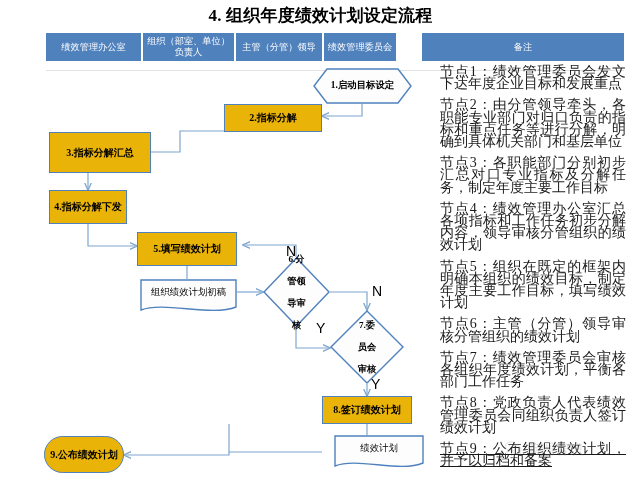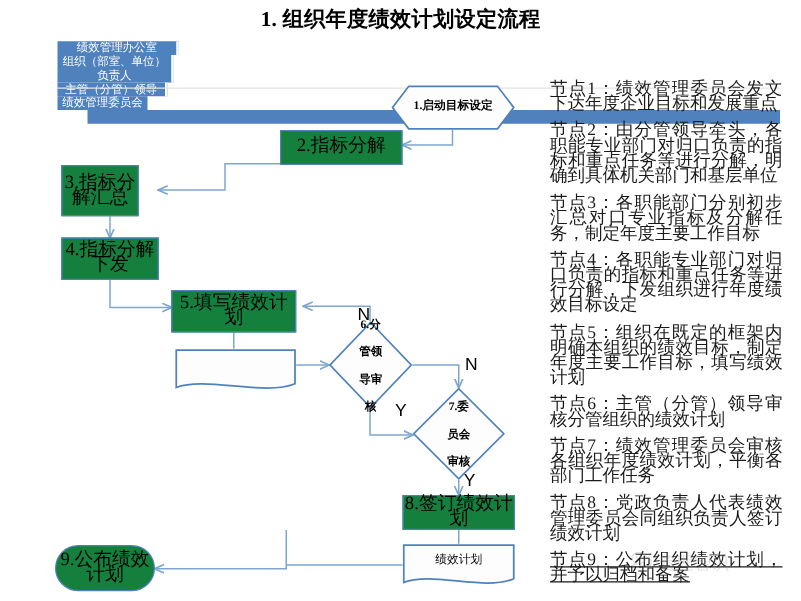"1. 组织年度绩效计划设定流程" div { text: 1 -> 4 }
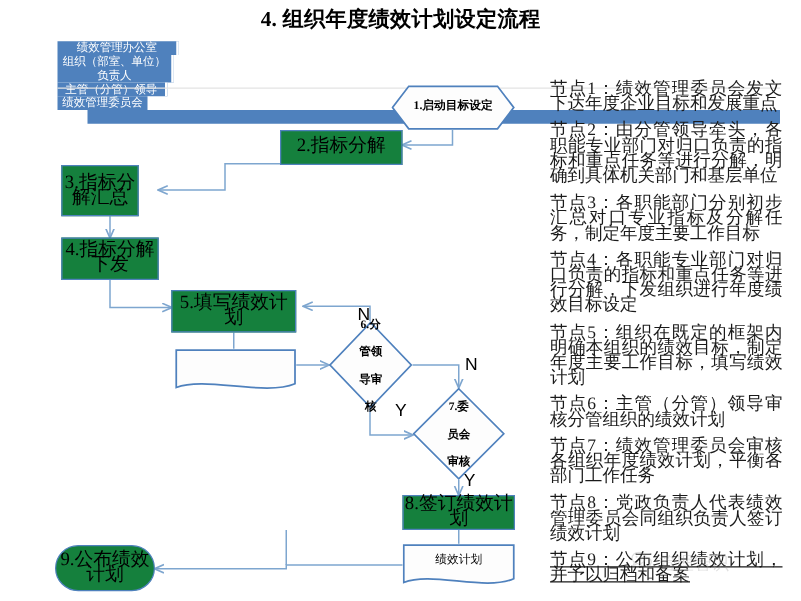"绩效管理办公室" #header-band { flex-direction: column -> none }
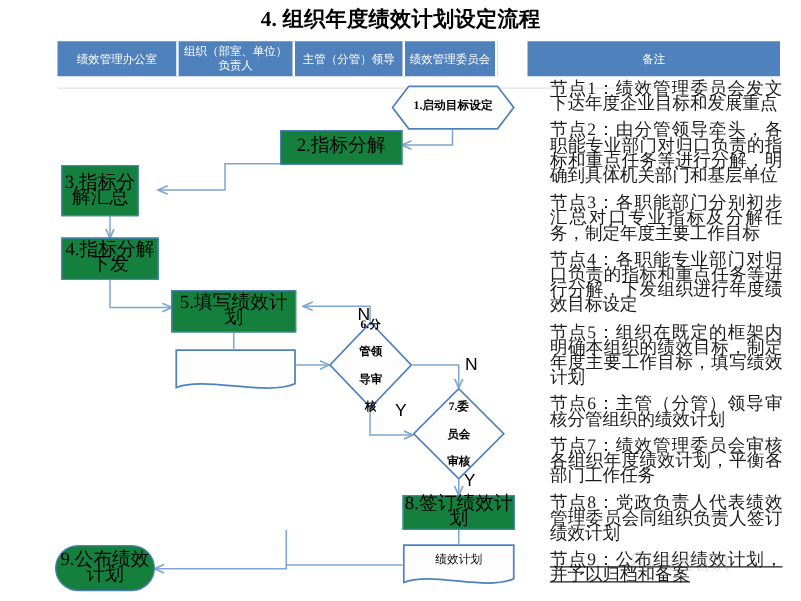"2.指标分解" .node { background: #15803d -> #eab308; font-size: 15px -> 10px; font-weight: normal -> bold }
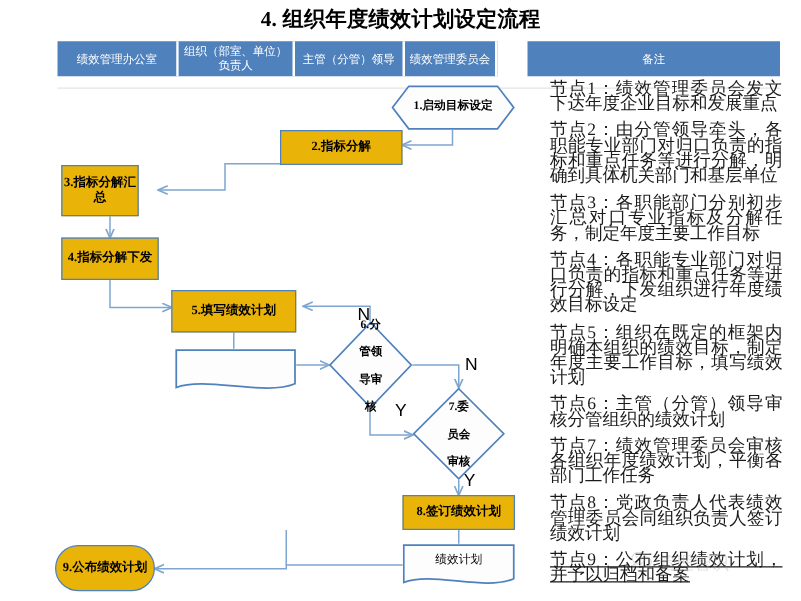"3.指标分解汇总" div.node { width: 62px -> 102px }
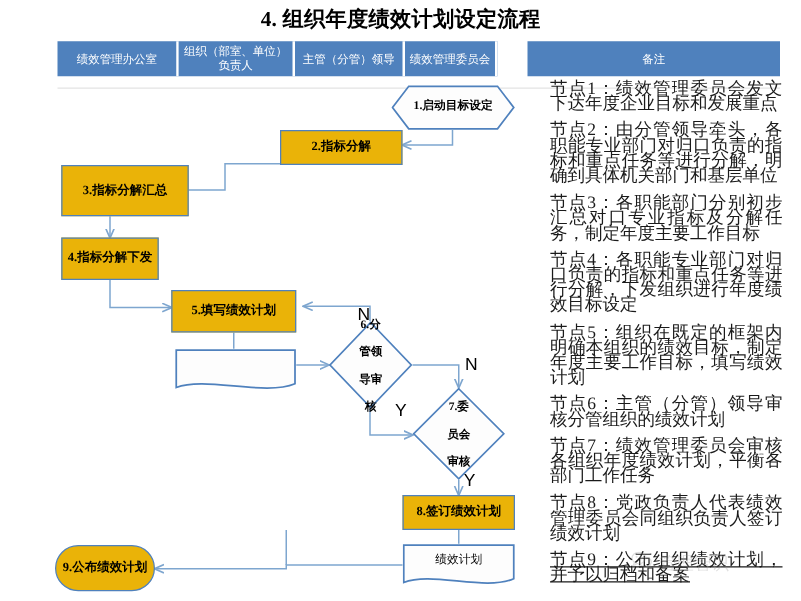"节点4：各职能专业部门对归口负责的指标和重点任务等进行分解，下发组织进行年度绩效" div.note-item { text: 各职能专业部门对归口负责的指标和重点任务等进行分解，下发组织进行年度绩效目标设定 -> 绩效管理办公室汇总各项指标和工作任务初步分解内容，领导审核分管组织的绩效计划 }
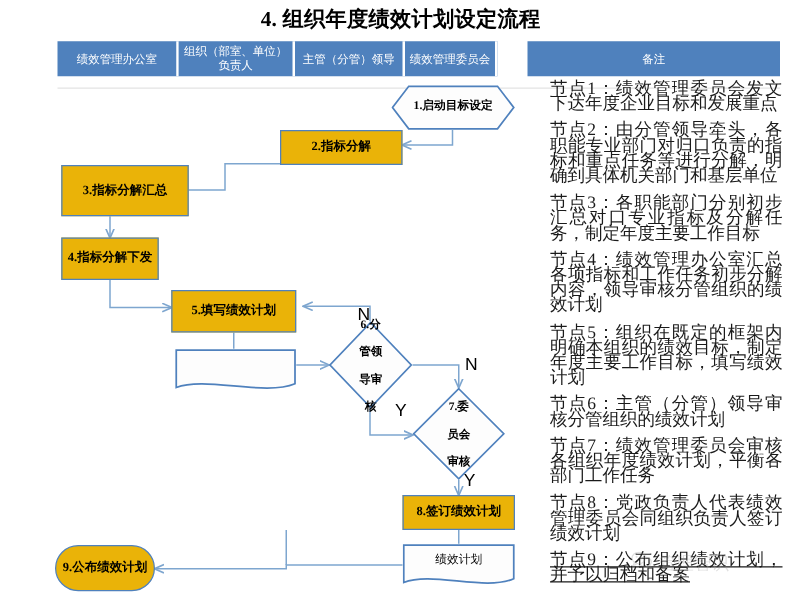"组织绩效计划初稿" div.doclabel { html: none -> <div>组织绩效计划初稿</div> }
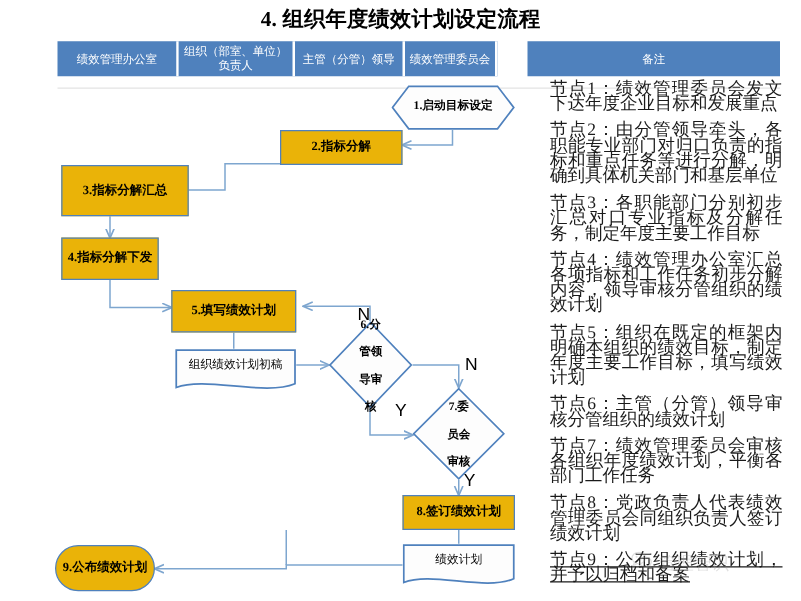"绩效计划" div.docwrap { left: 322px -> 334px }
